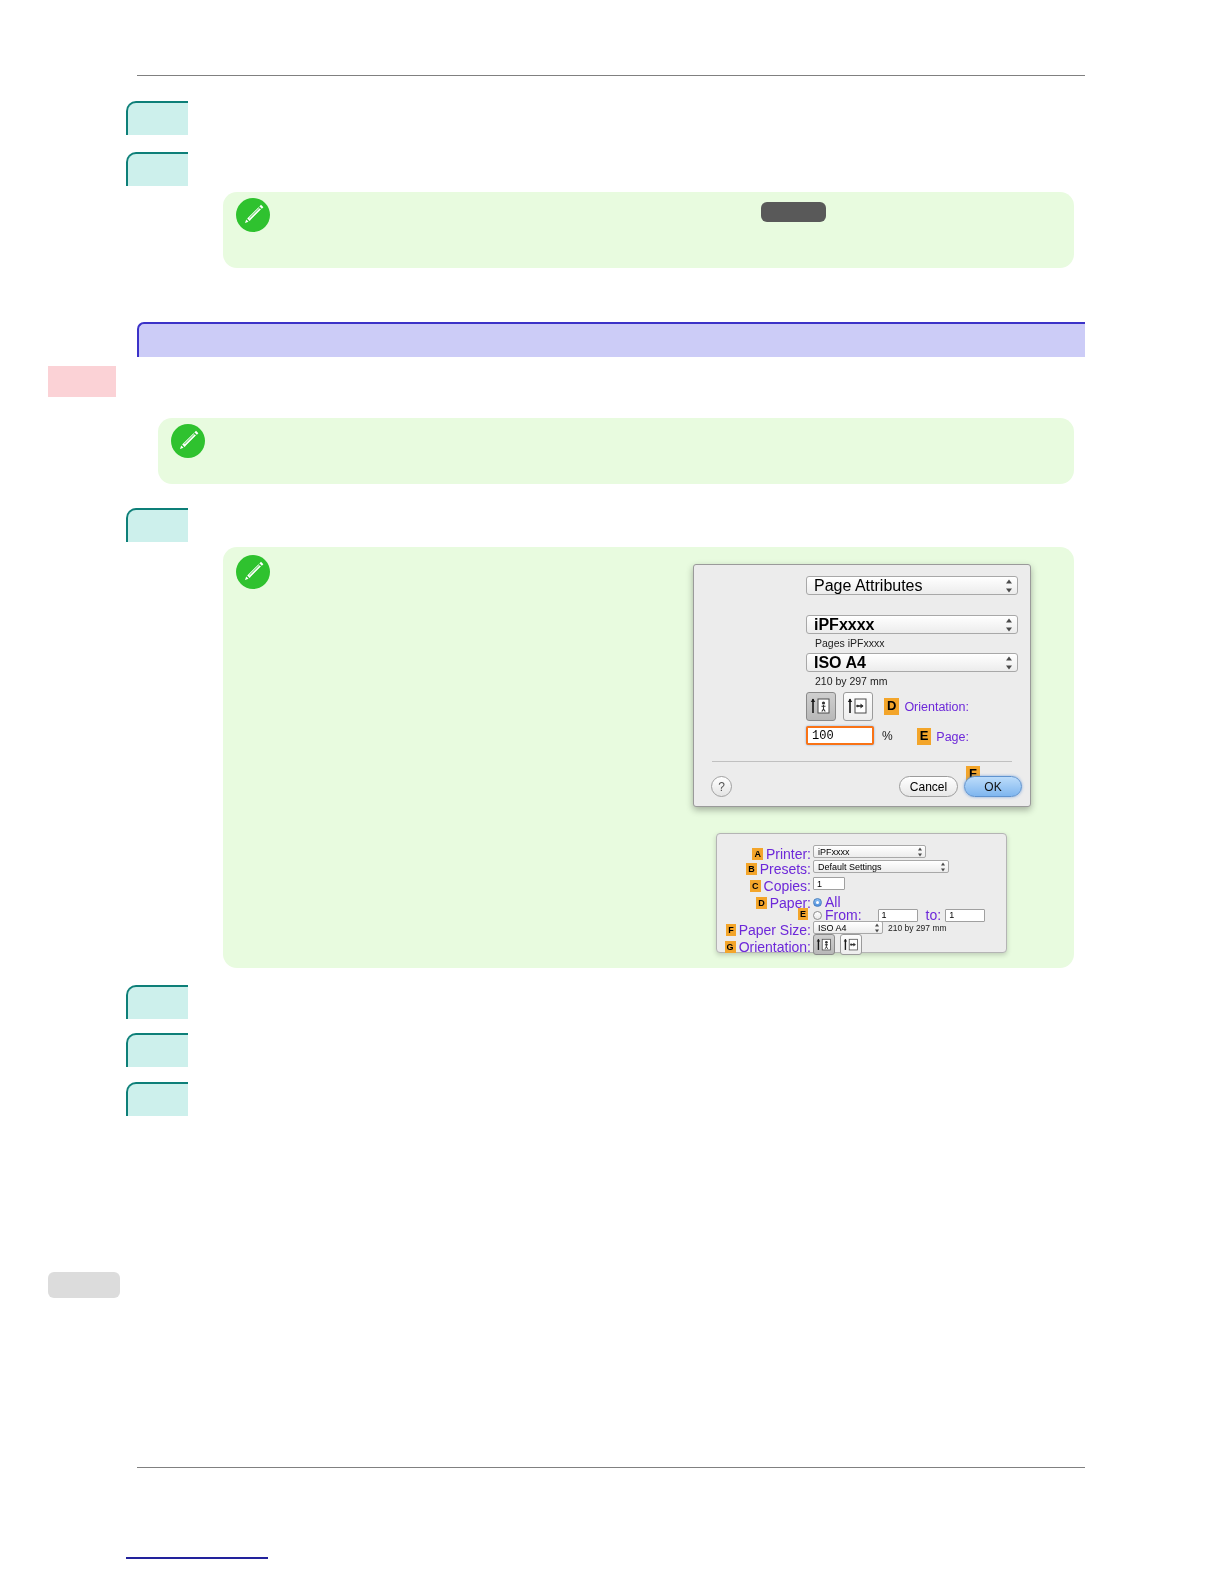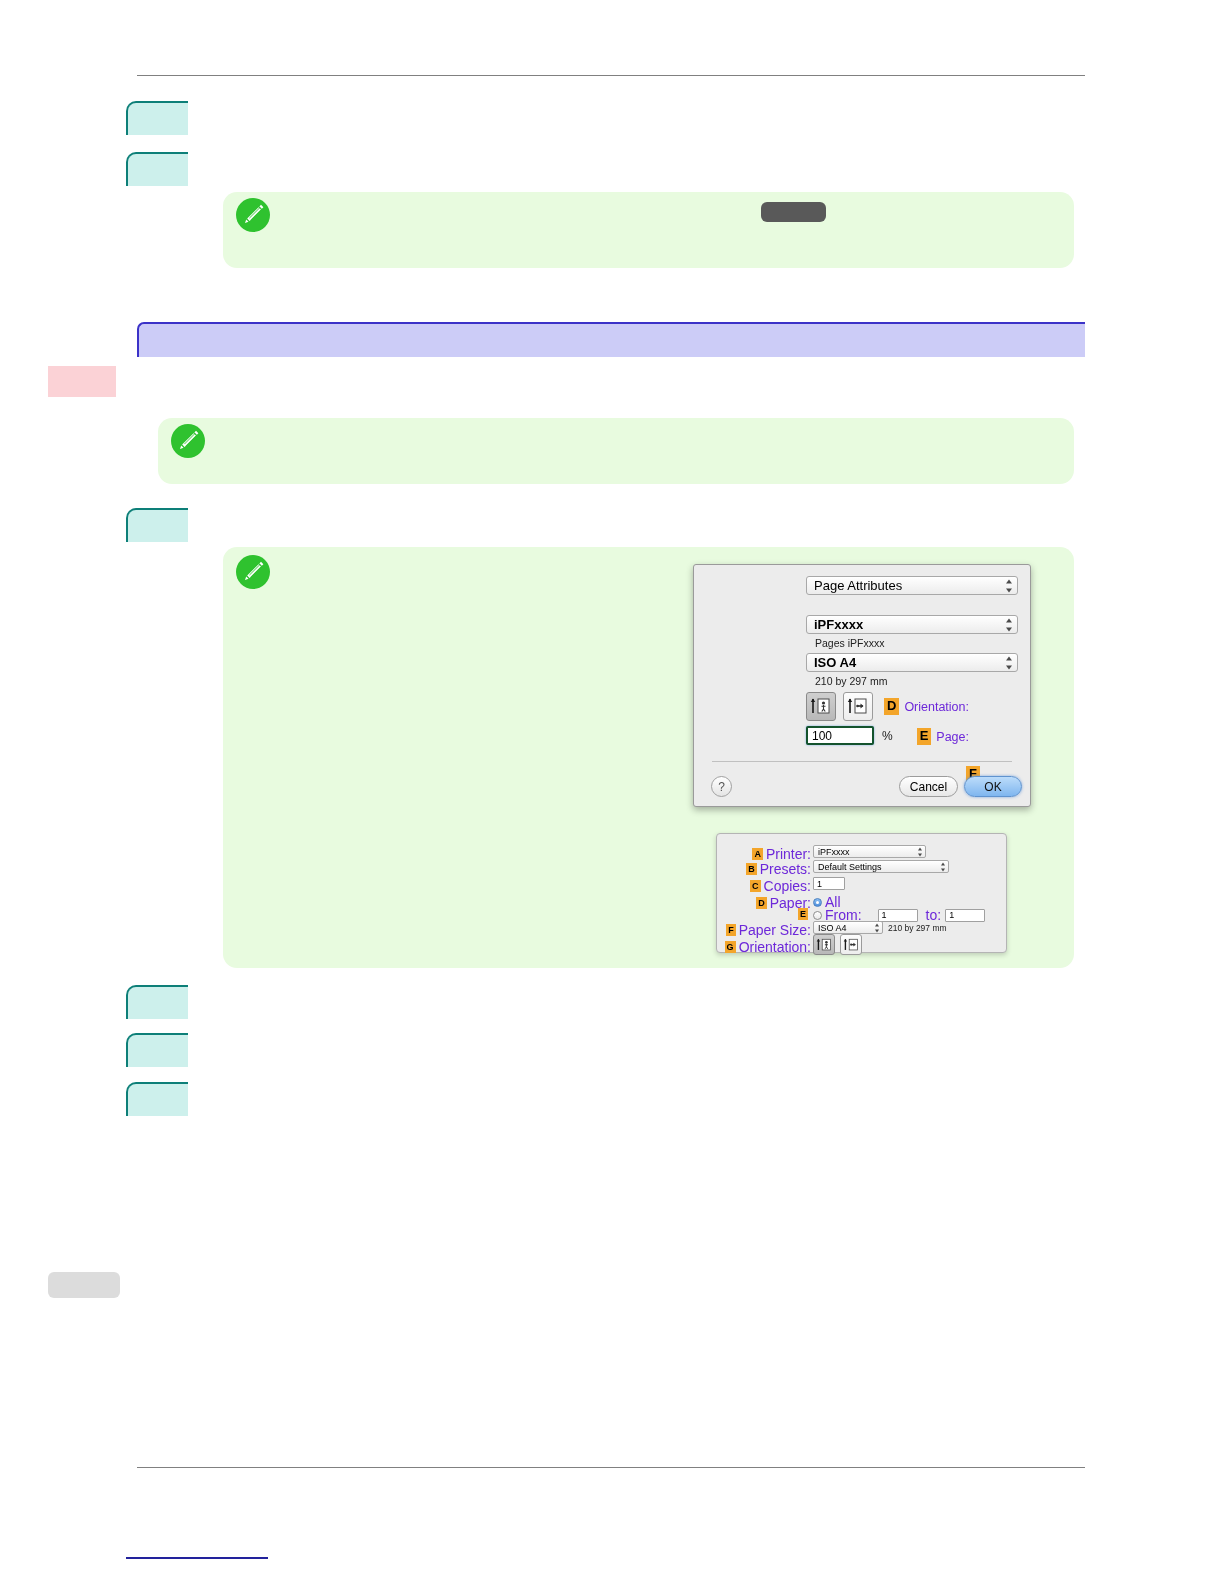"Page Attributes" .popup { font-size: 13px -> 16px }
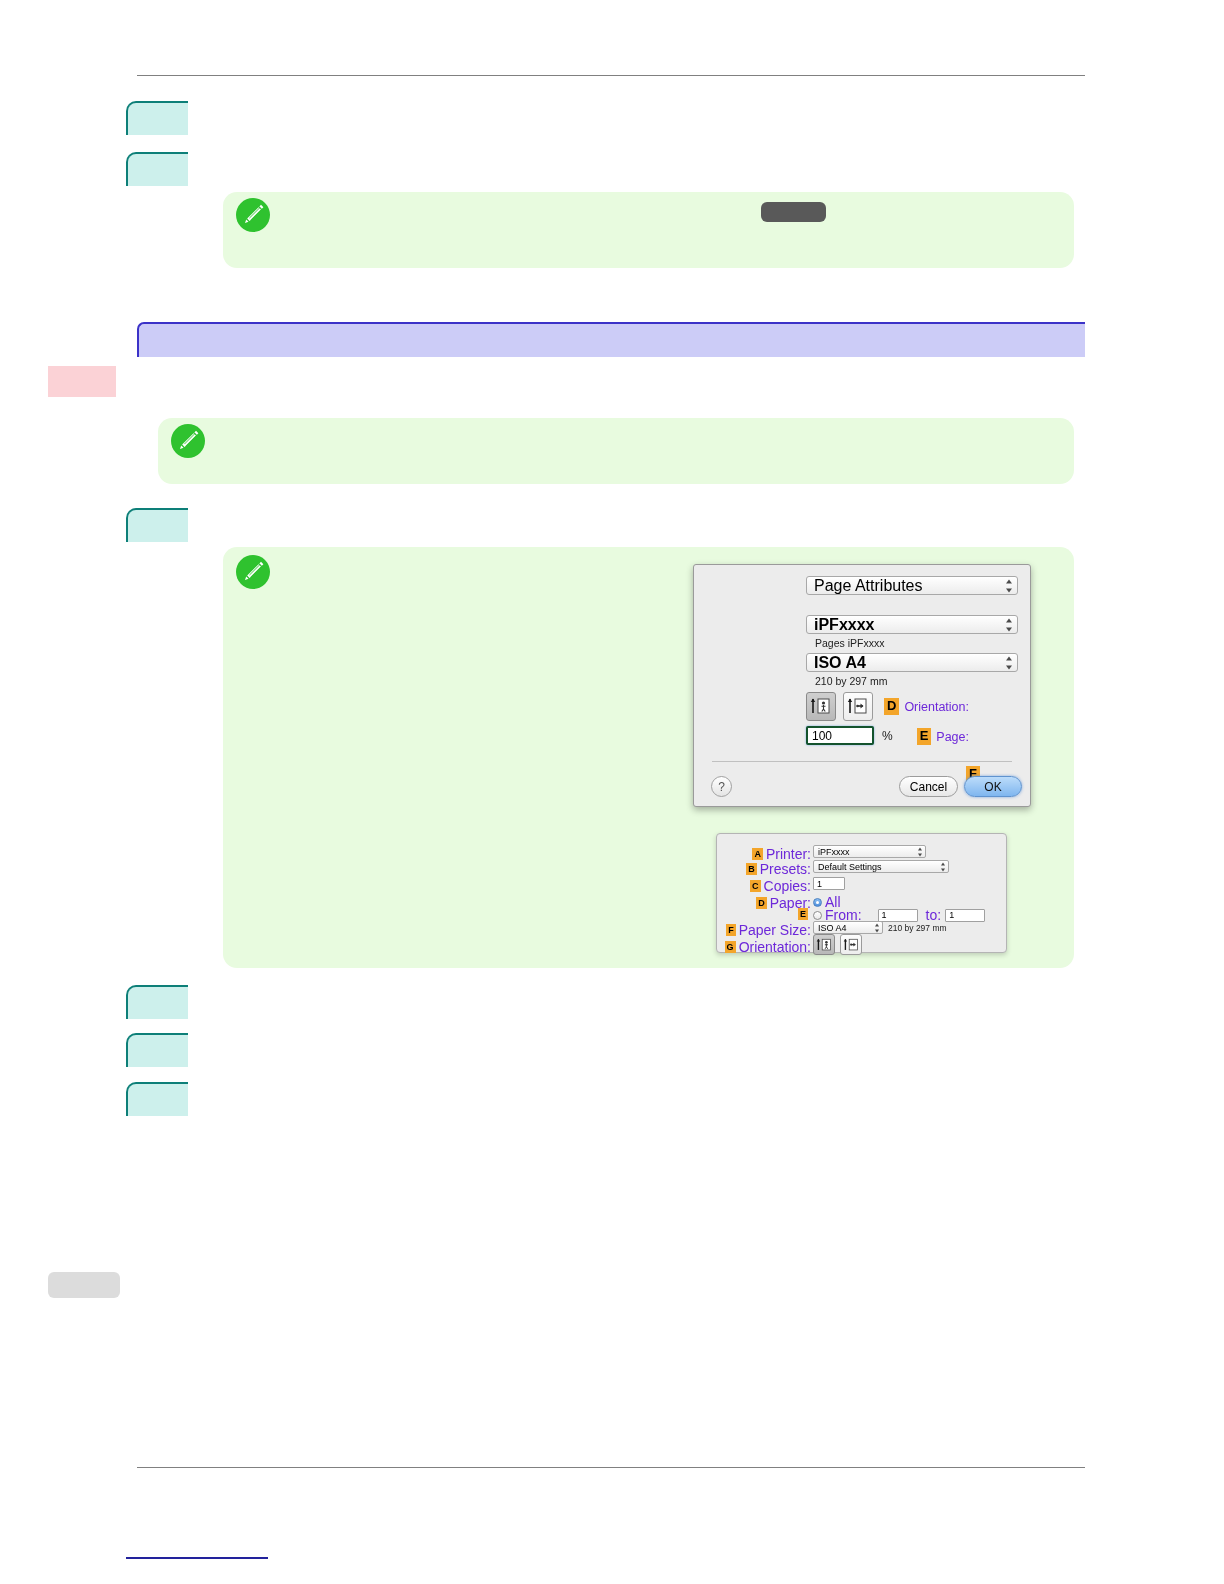"100" .txt-field.focus { border: 2px solid #14532d -> 2px solid #f97316; font-family: none -> Liberation Mono, monospace }
